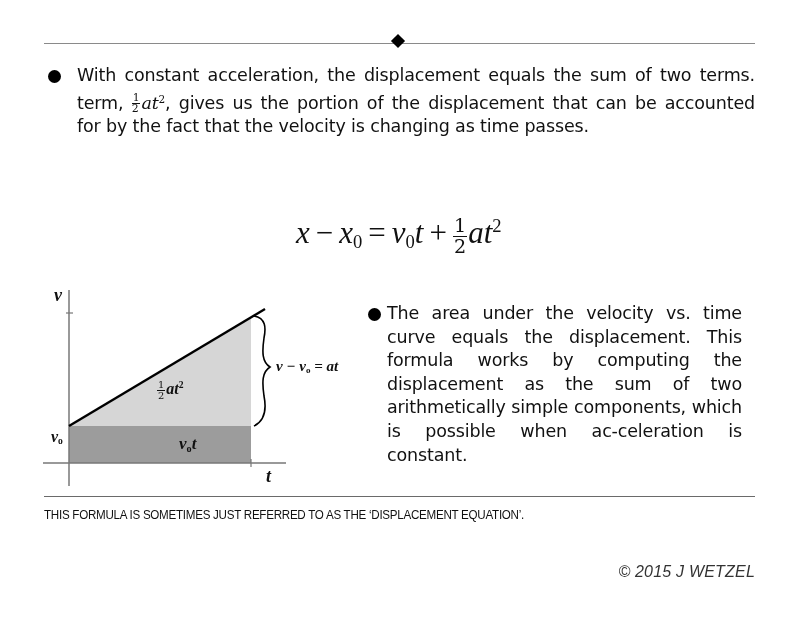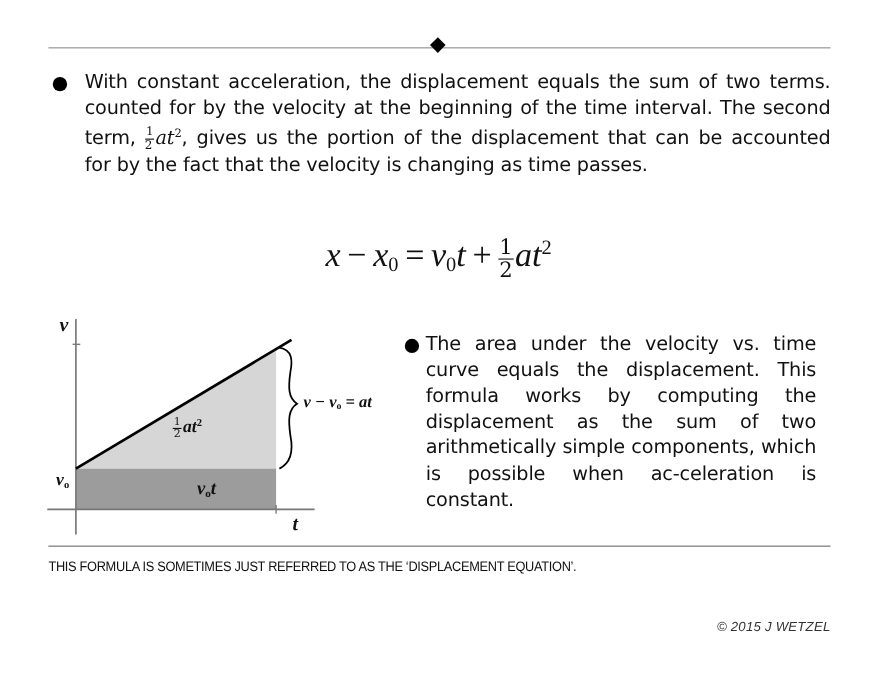"counted for by the velocity" div { html: <div>counted for by the velocity at the beginning of the time interval. The second</div> -> none }
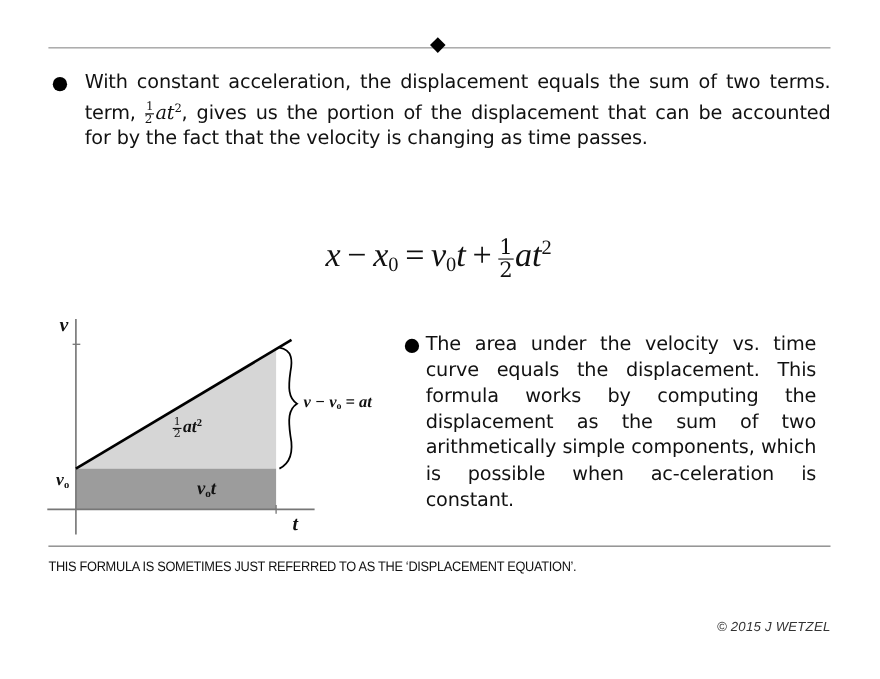"© 2015 J WETZEL" .copyright { font-size: 12px -> 16px }
